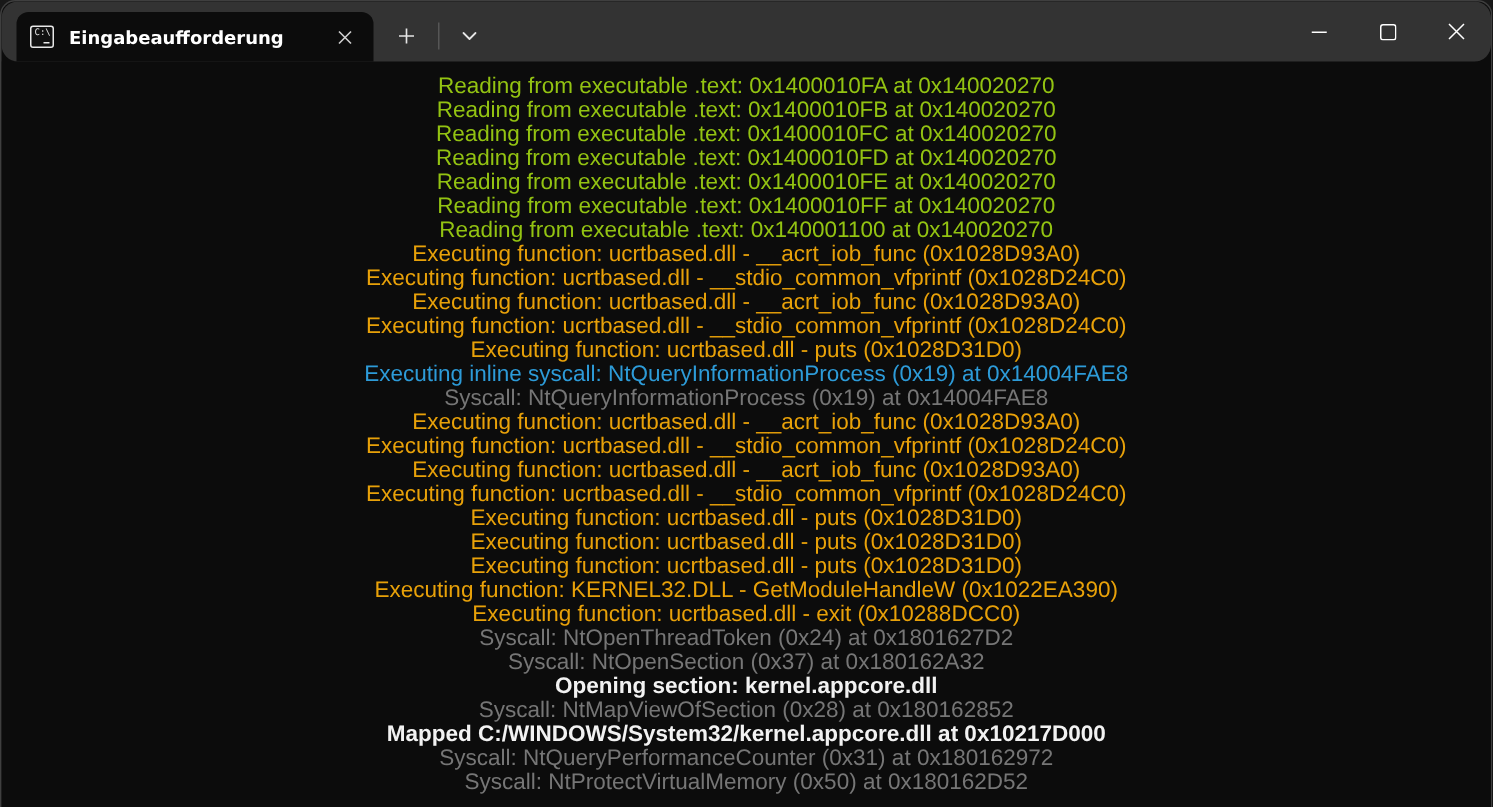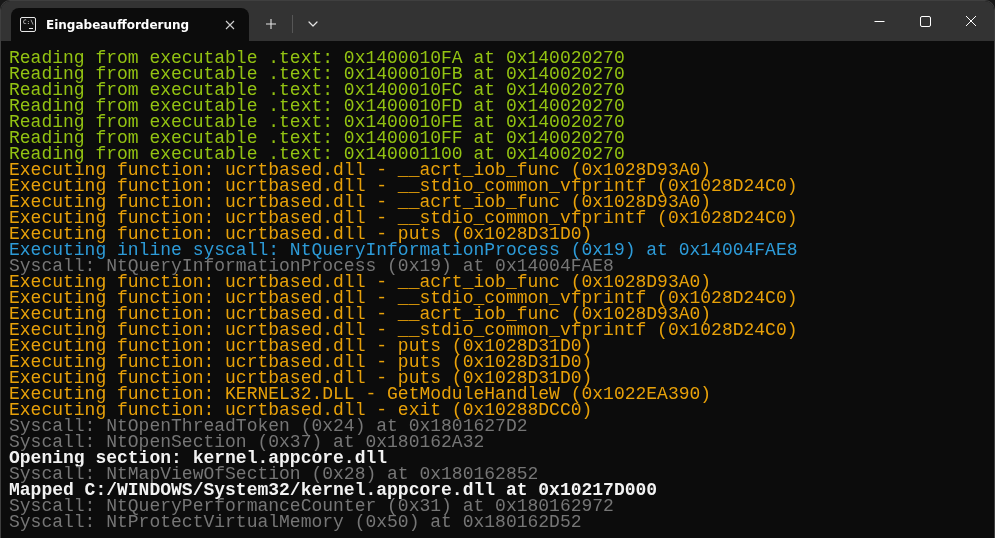"Eingabeaufforderung" .titlebar { border-radius: none -> 11px }
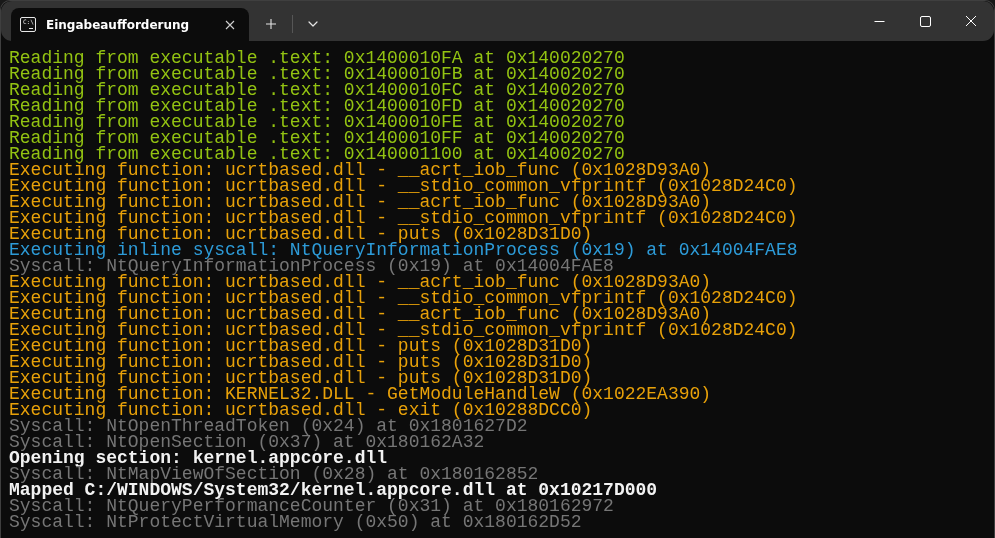"Reading from executable .text:" .terminal { font-family: Liberation Mono, monospace -> Liberation Sans, sans-serif; font-size: 18px -> 15px; text-align: none -> center }
